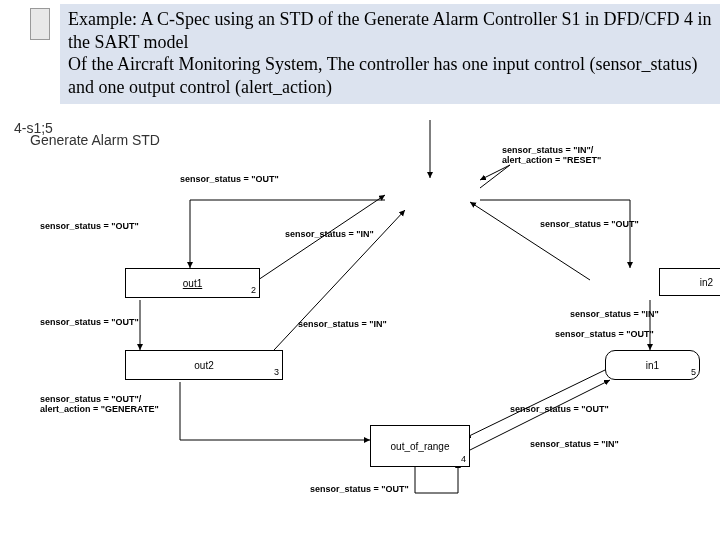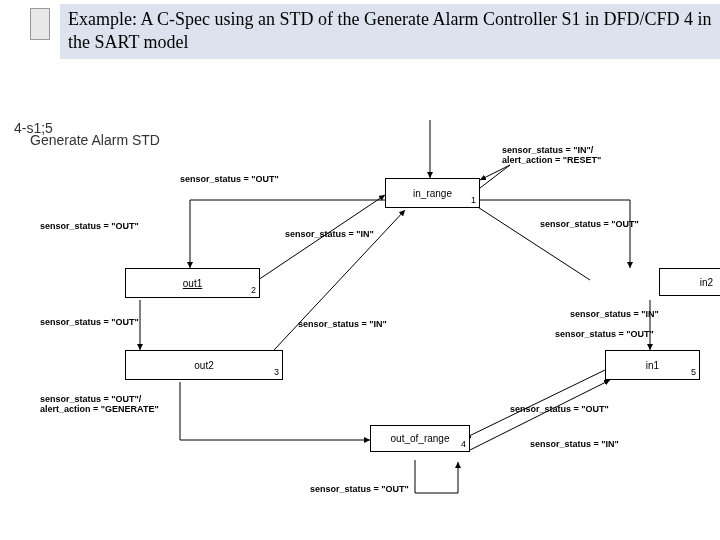"Of the Aircraft Monitoring System," span { html: none -> <span>Of the Aircraft Monitoring System, The controller has one input control (sensor_status) and one output control (alert_action)</span> }
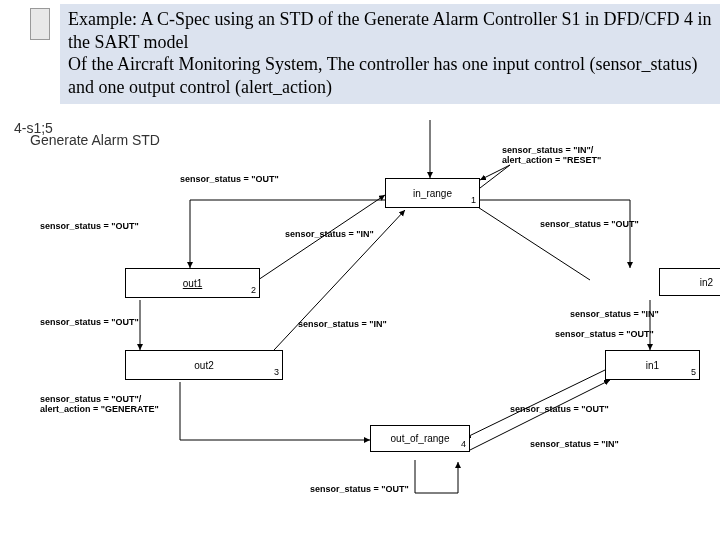"in_range" div.state { html: <div> <span>in_range</span> <span>1</span> </div> -> none }
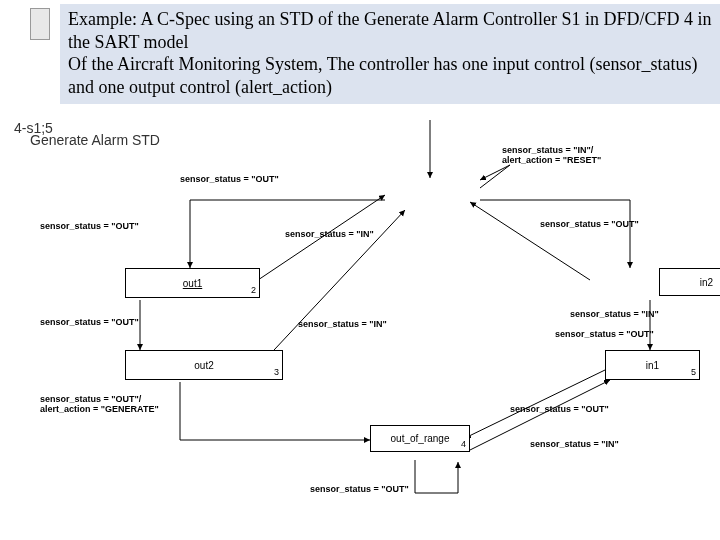"in1" div.state { border-radius: none -> 10px }
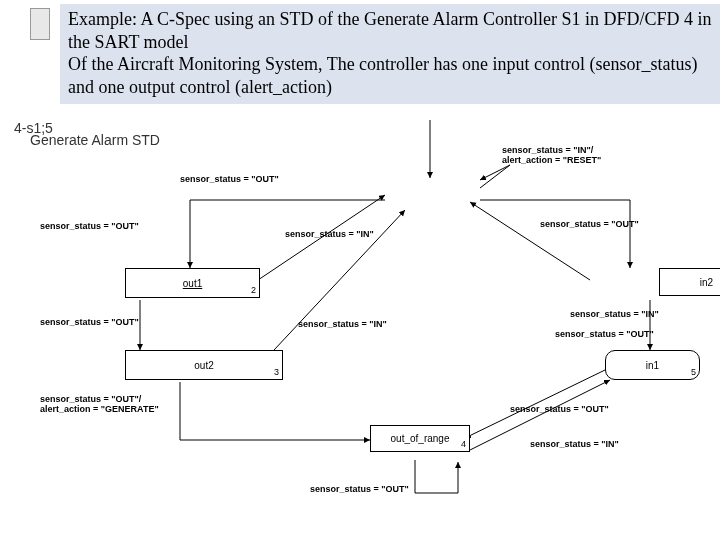"out_of_range" div.state { height: 27px -> 42px }
